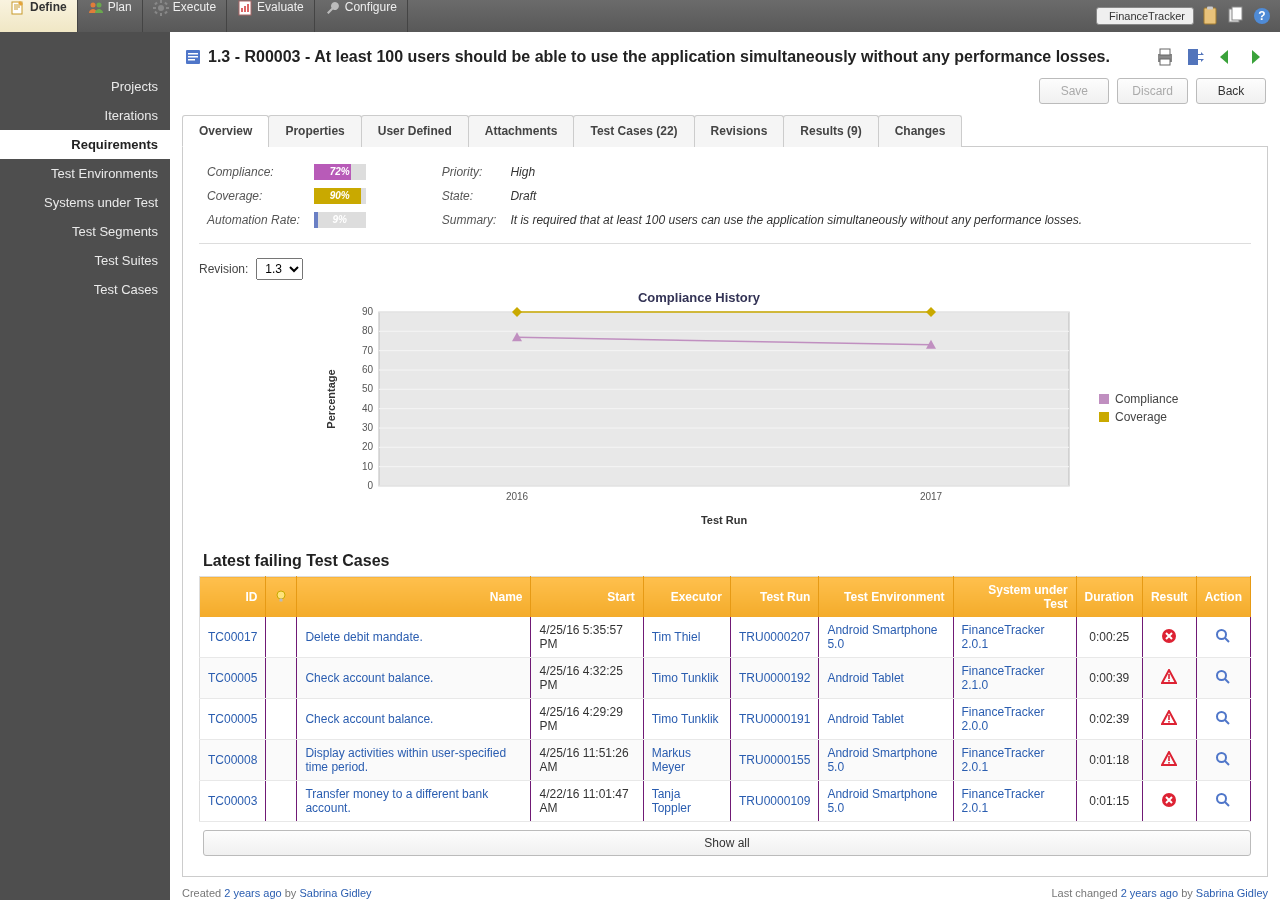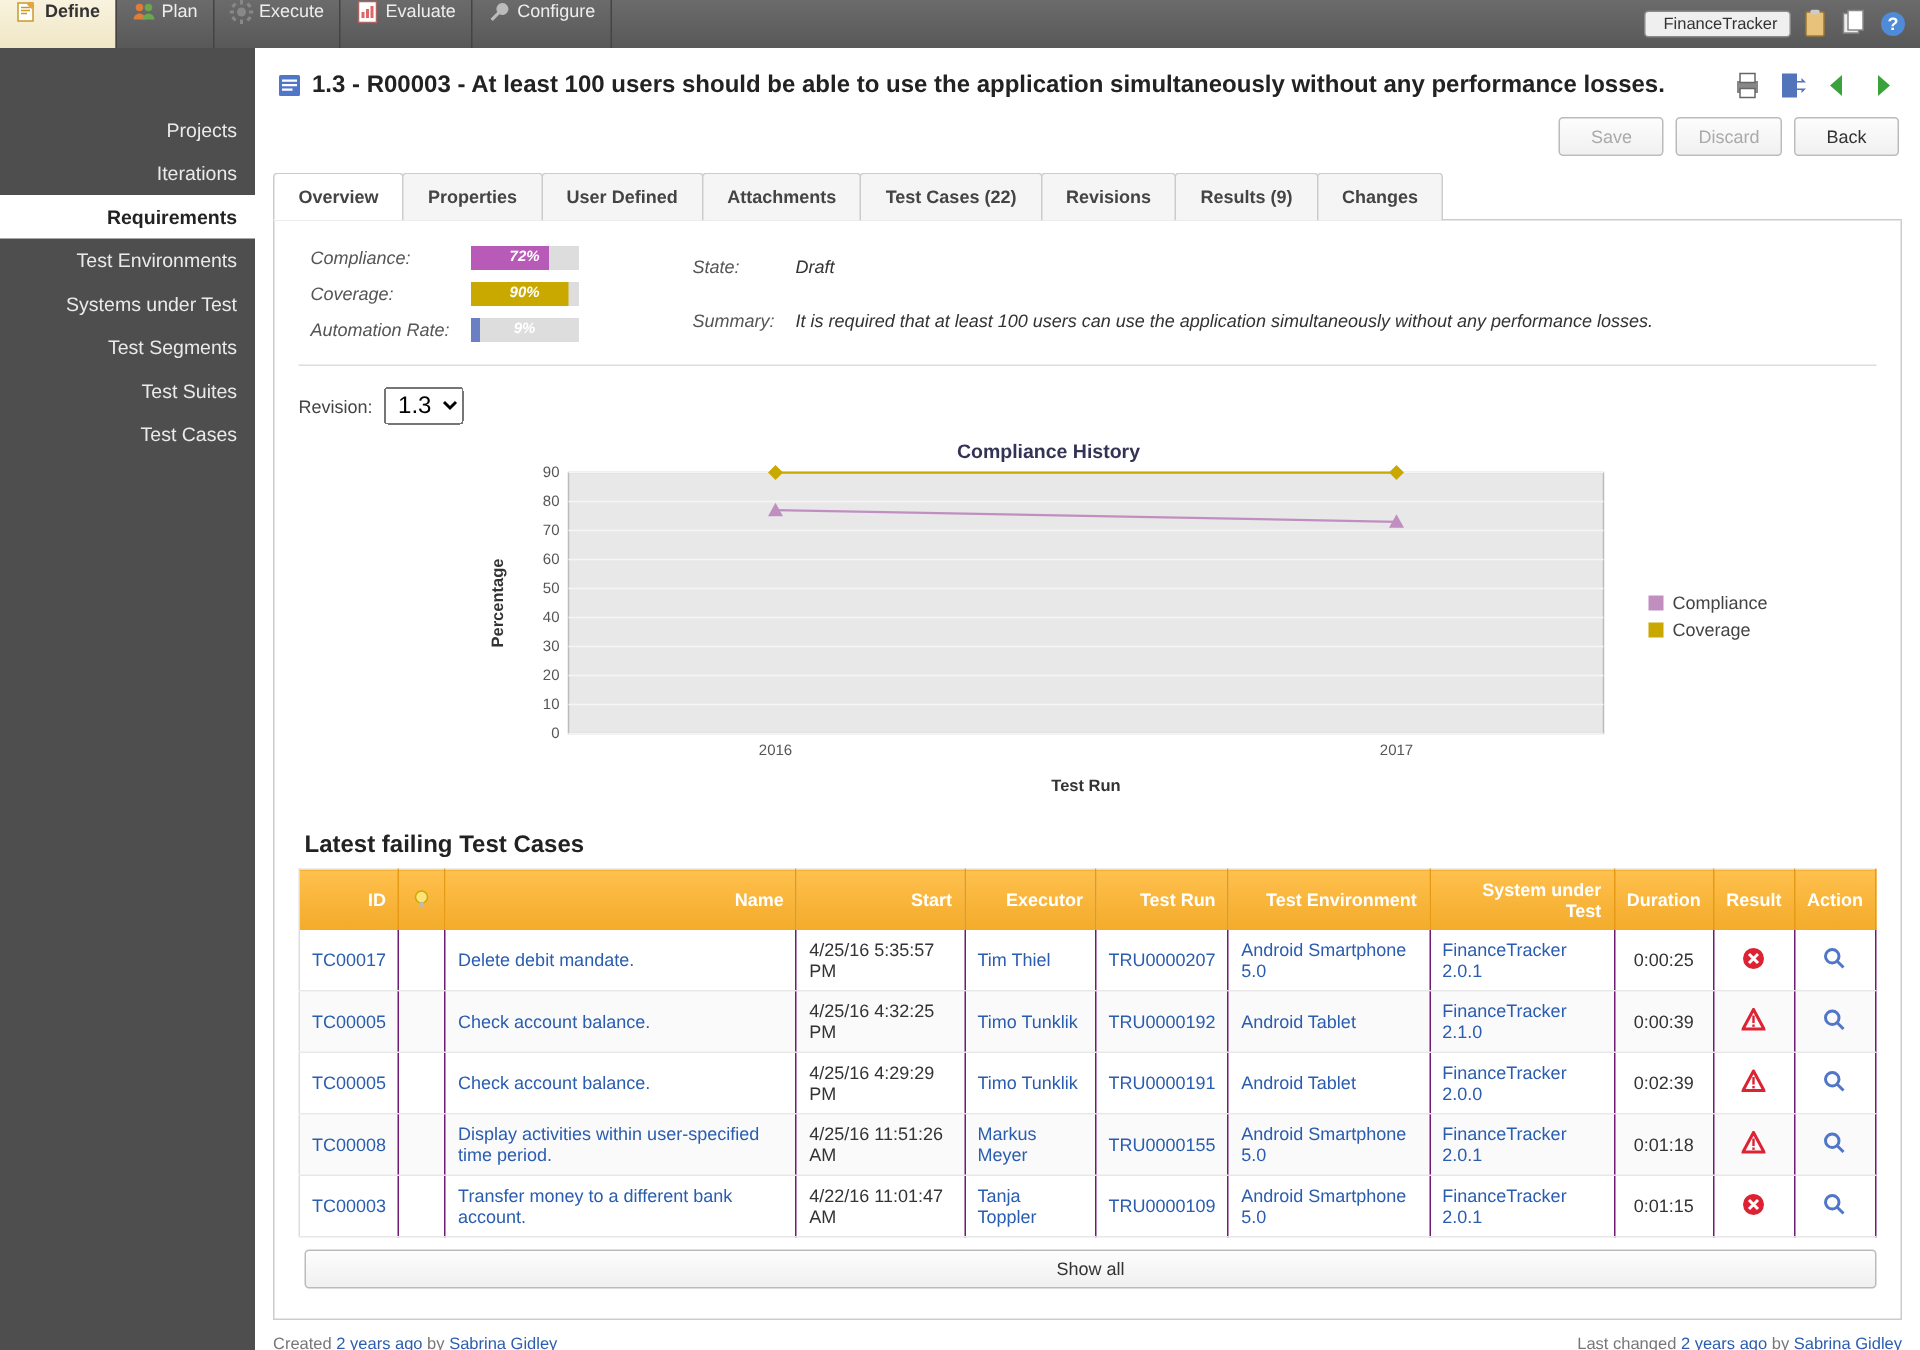"72%" .bar { width: 72px -> 52px }
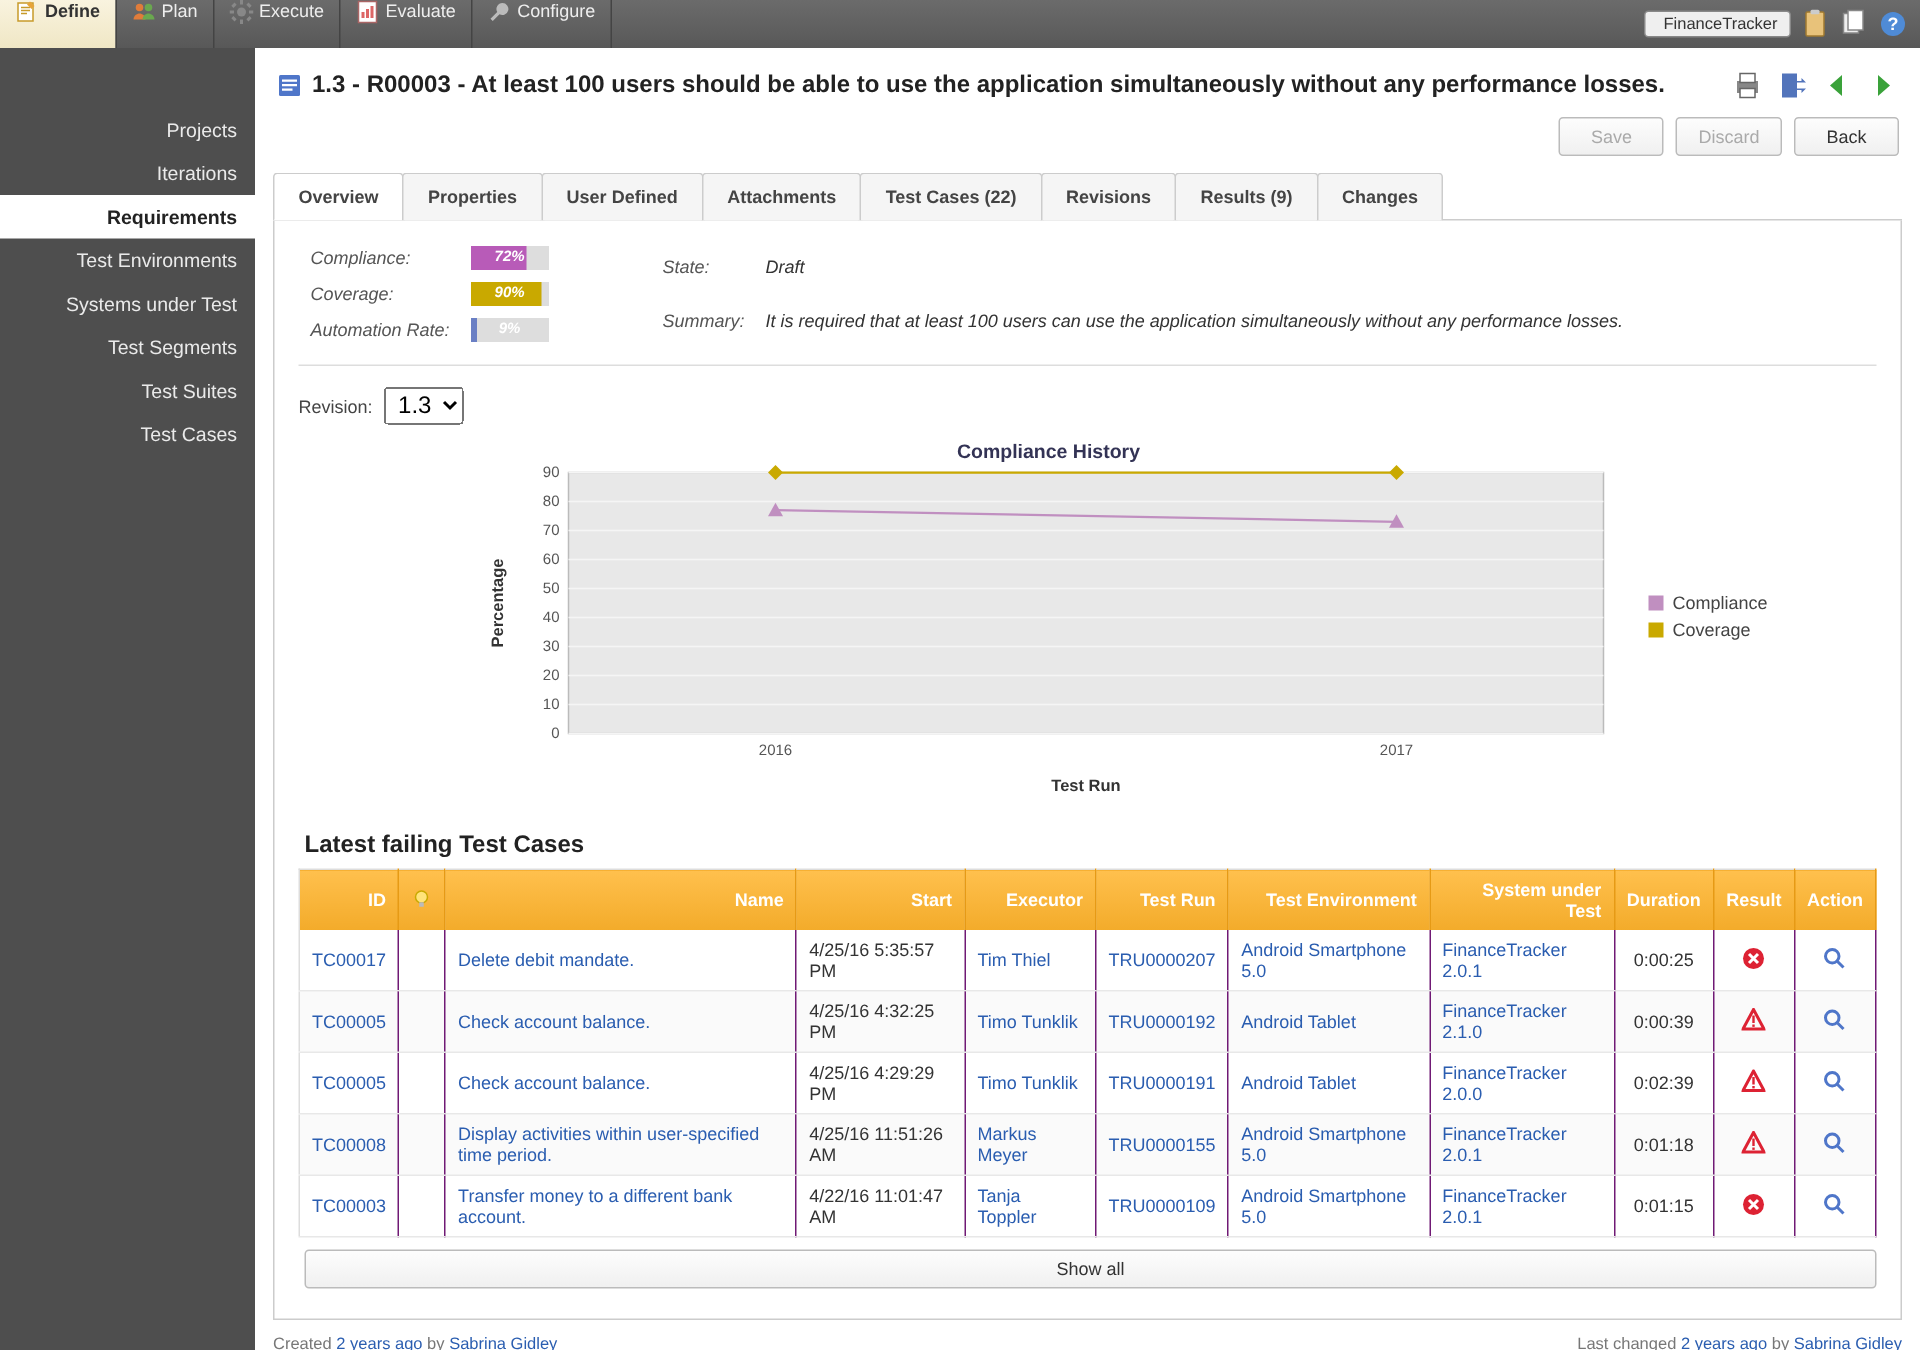"Priority:" tr { html: none -> <tr> <td>Priority:</td> <td>High</td> </tr> }
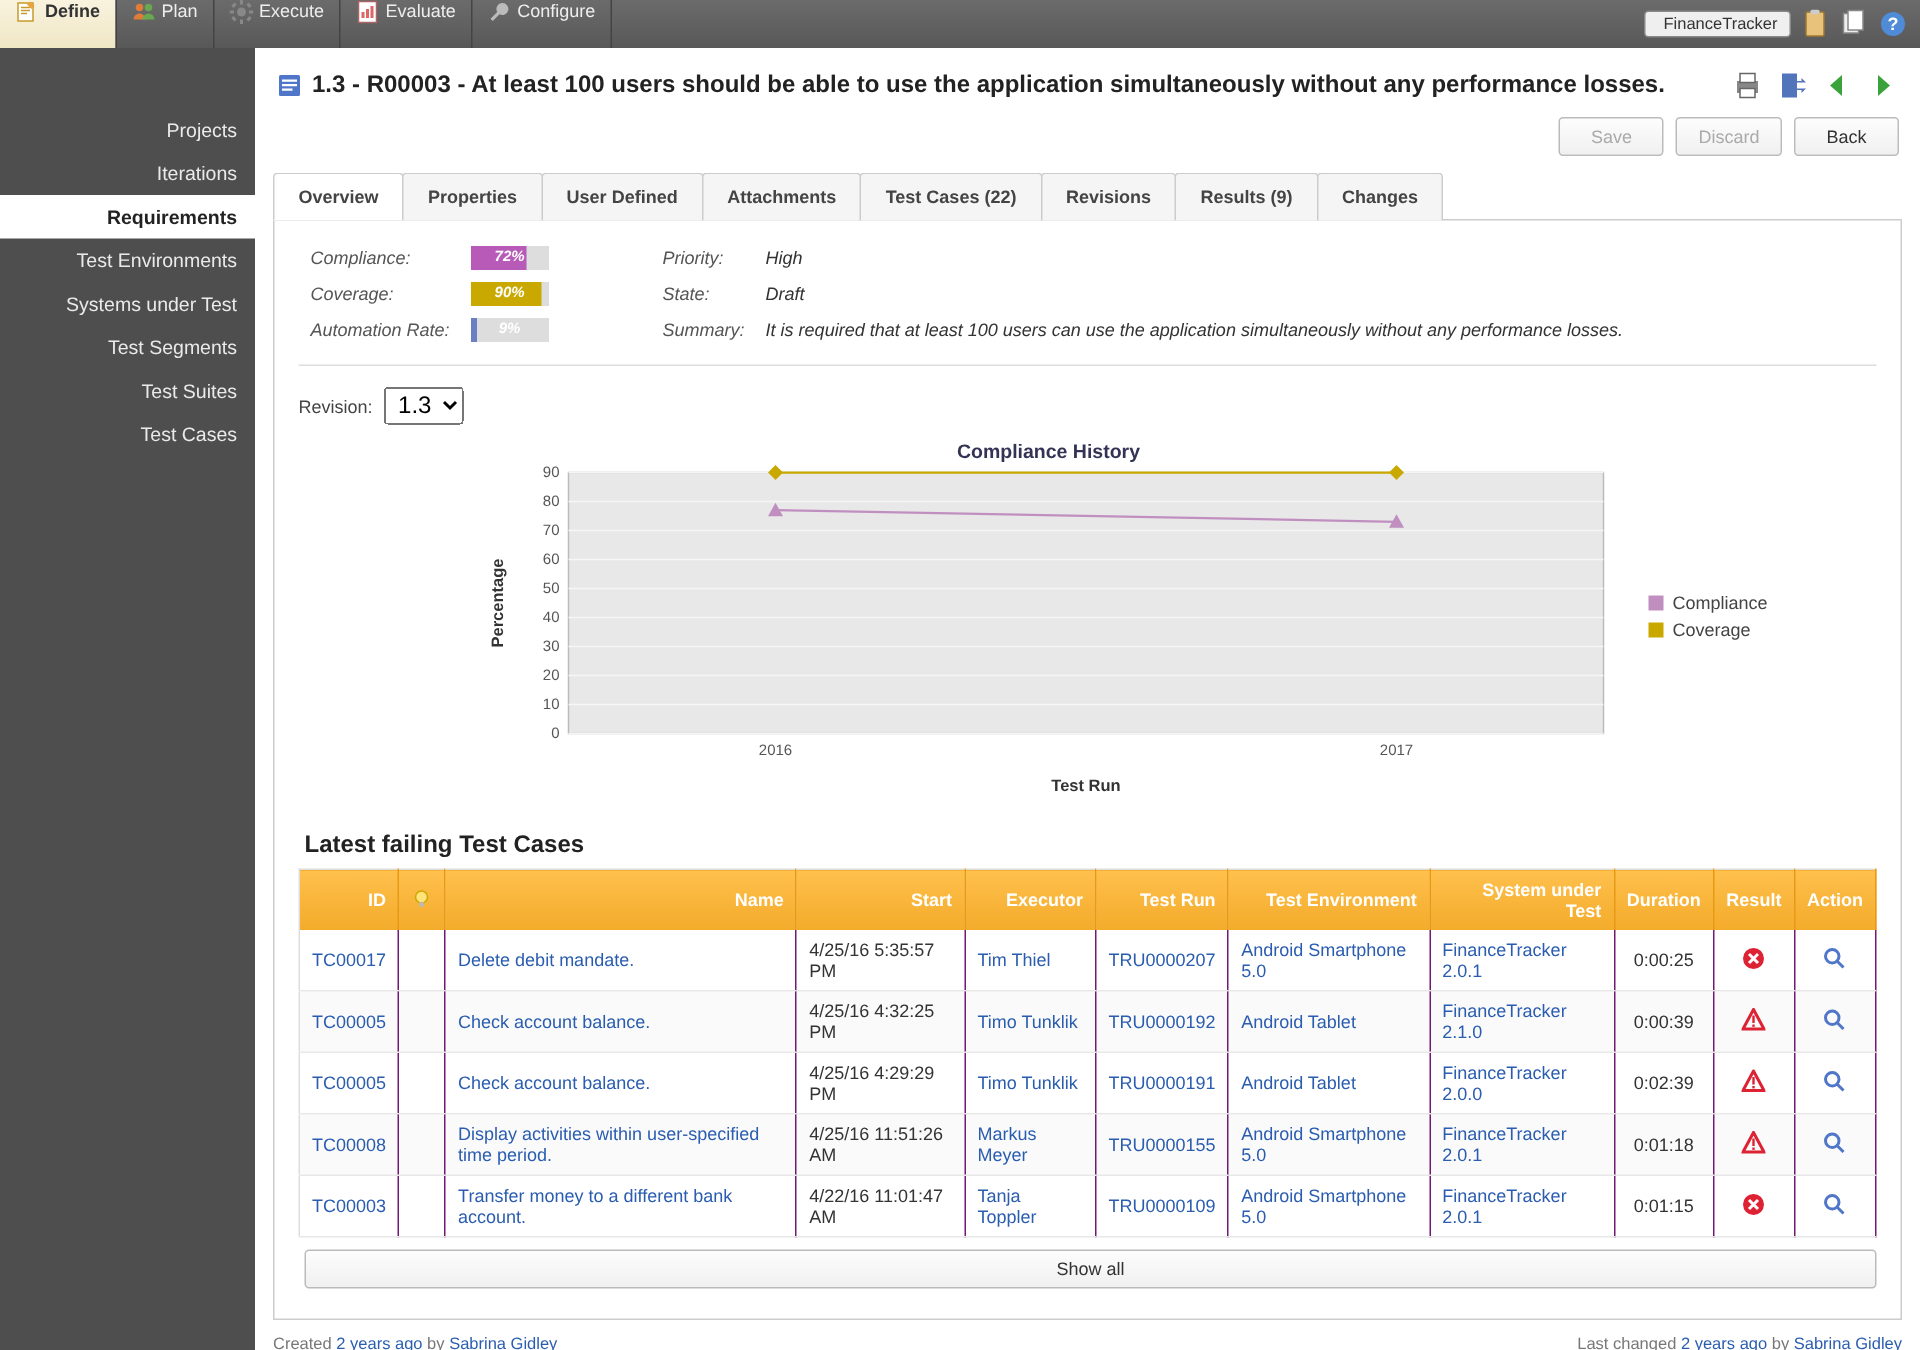"1.3" .revrow select { font-size: 16px -> 12px }
